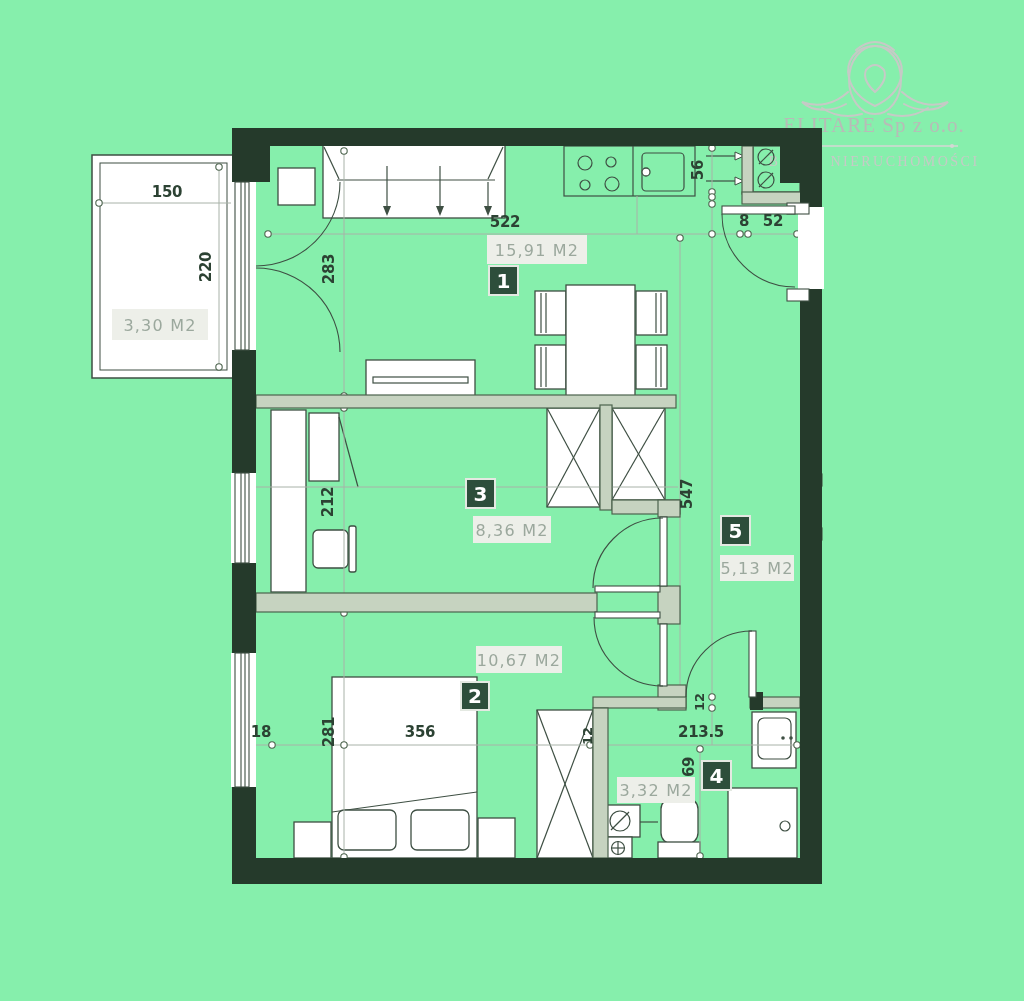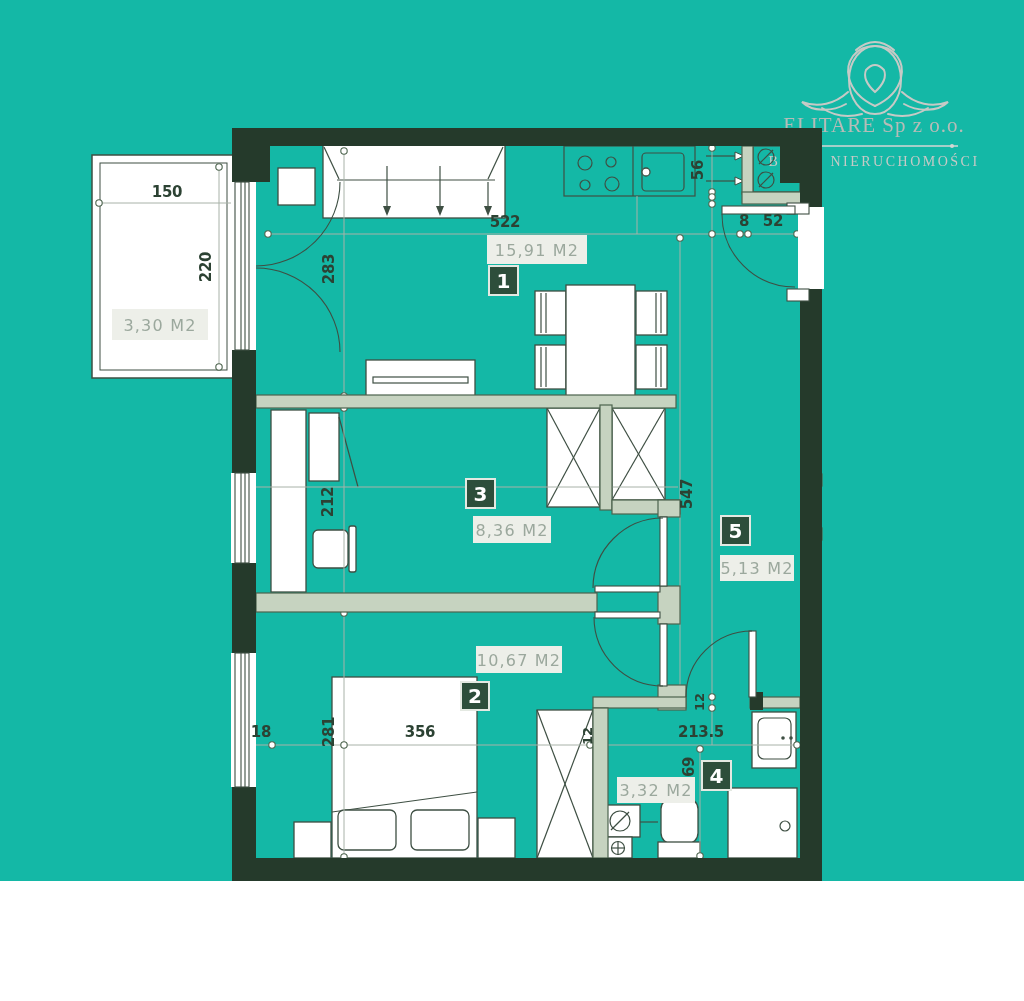"ELITARE Sp z o.o." .stage { background: #14b8a6 -> #86efac; height: 881px -> 1001px }
